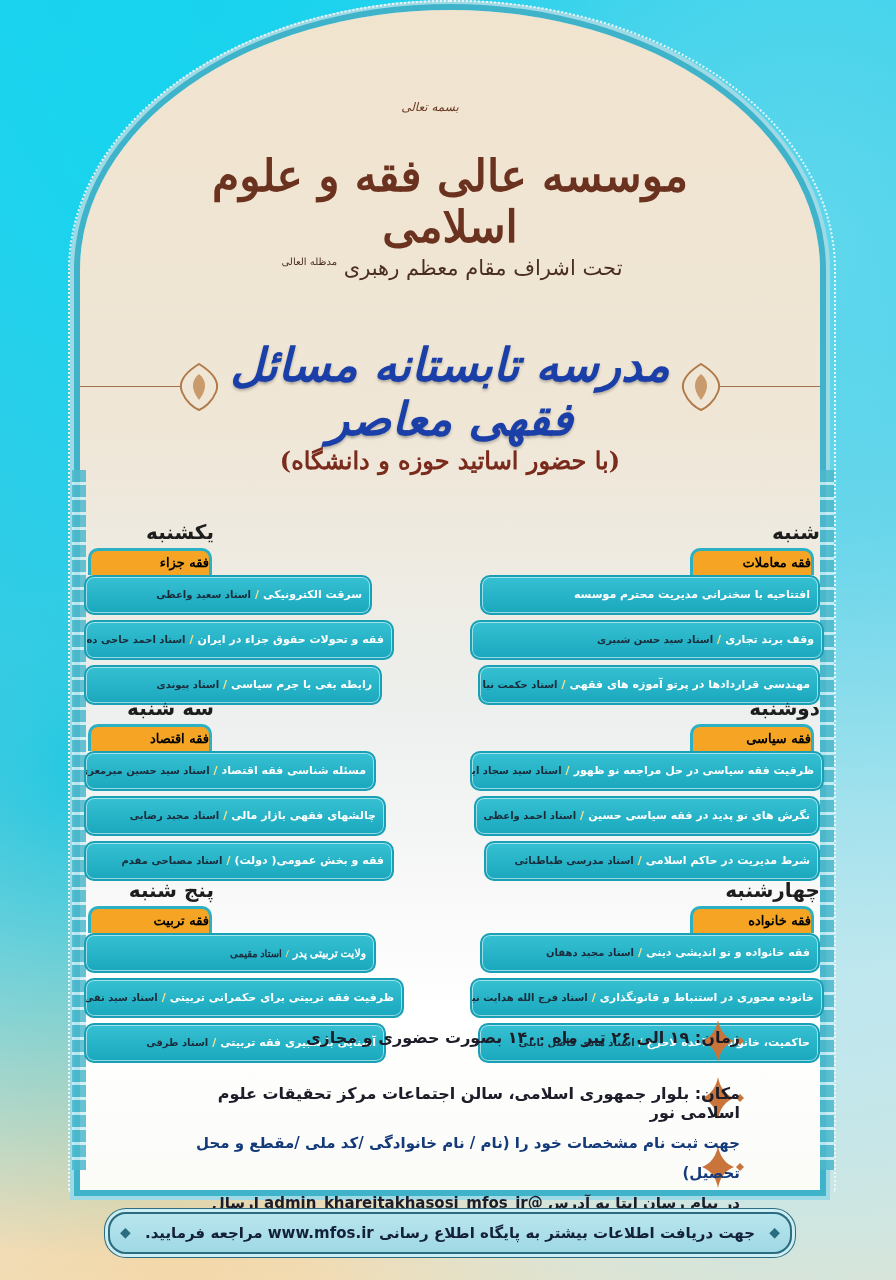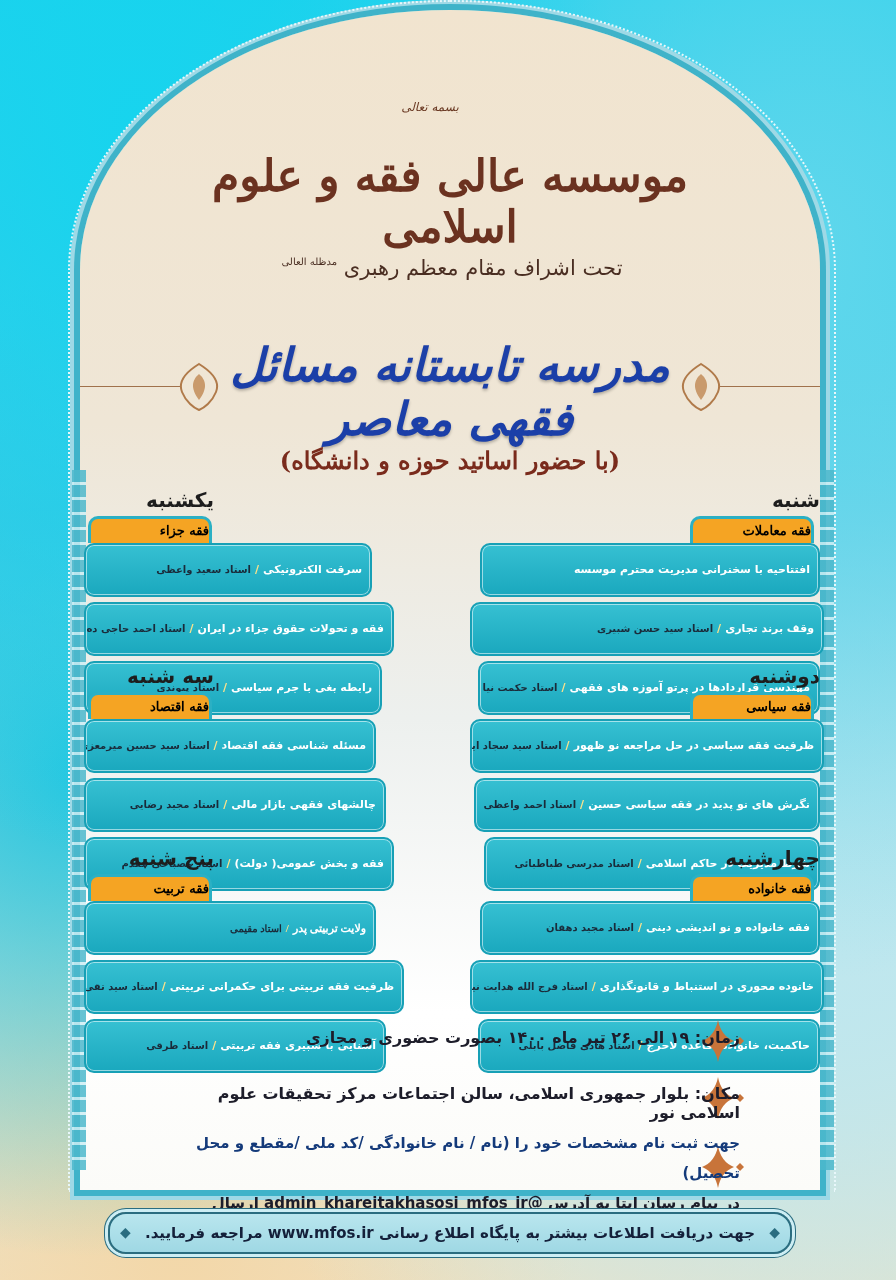"یکشنبه" .day-name { margin-top: none -> 32px }
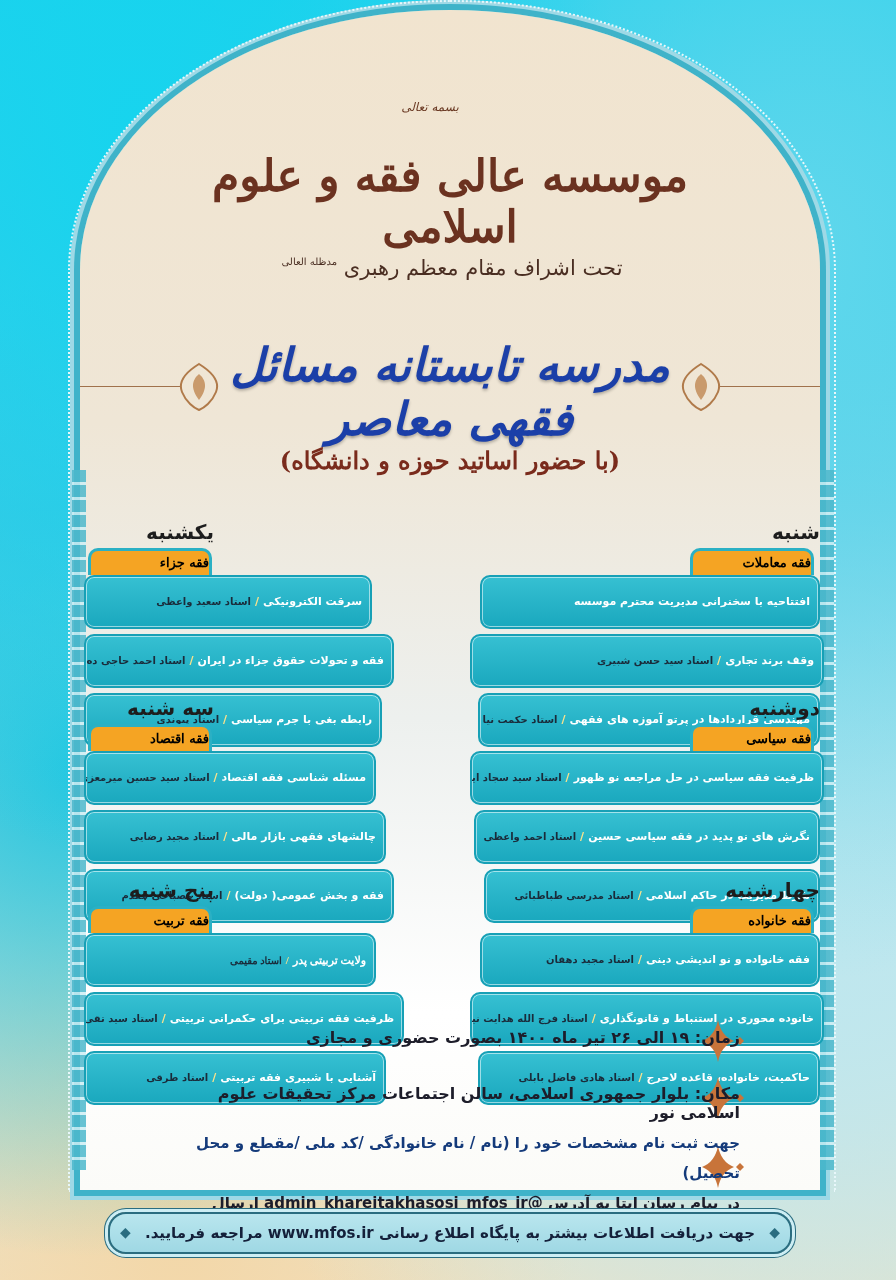"سرقت الکترونیکی/استاد سعید واعظی" .row { padding: 12px 8px -> 5px 8px }
